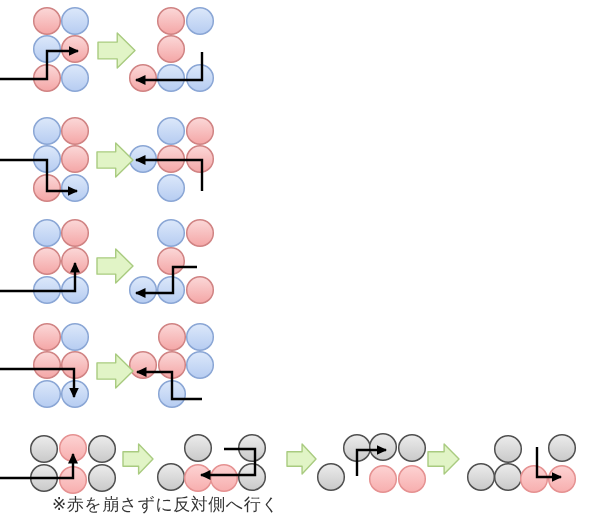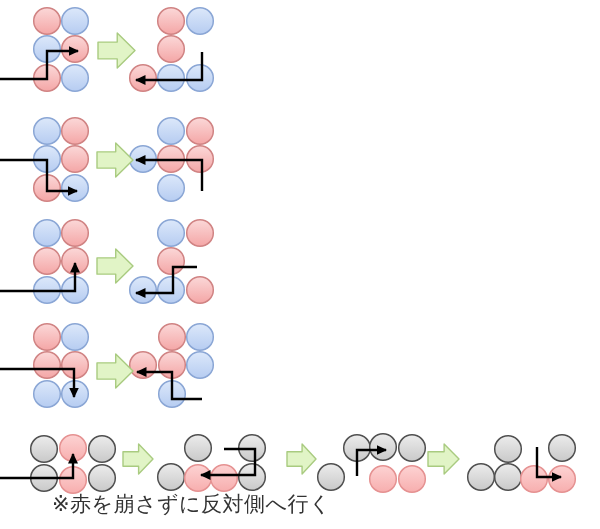"※赤を崩さずに反対側へ行く" .caption { font-size: 21px -> 17px }
